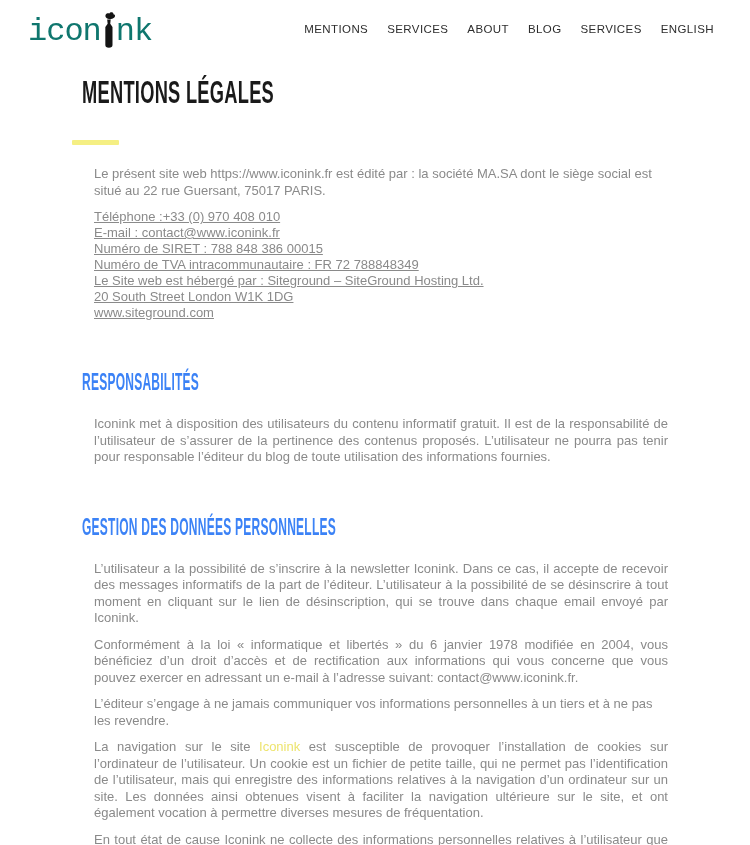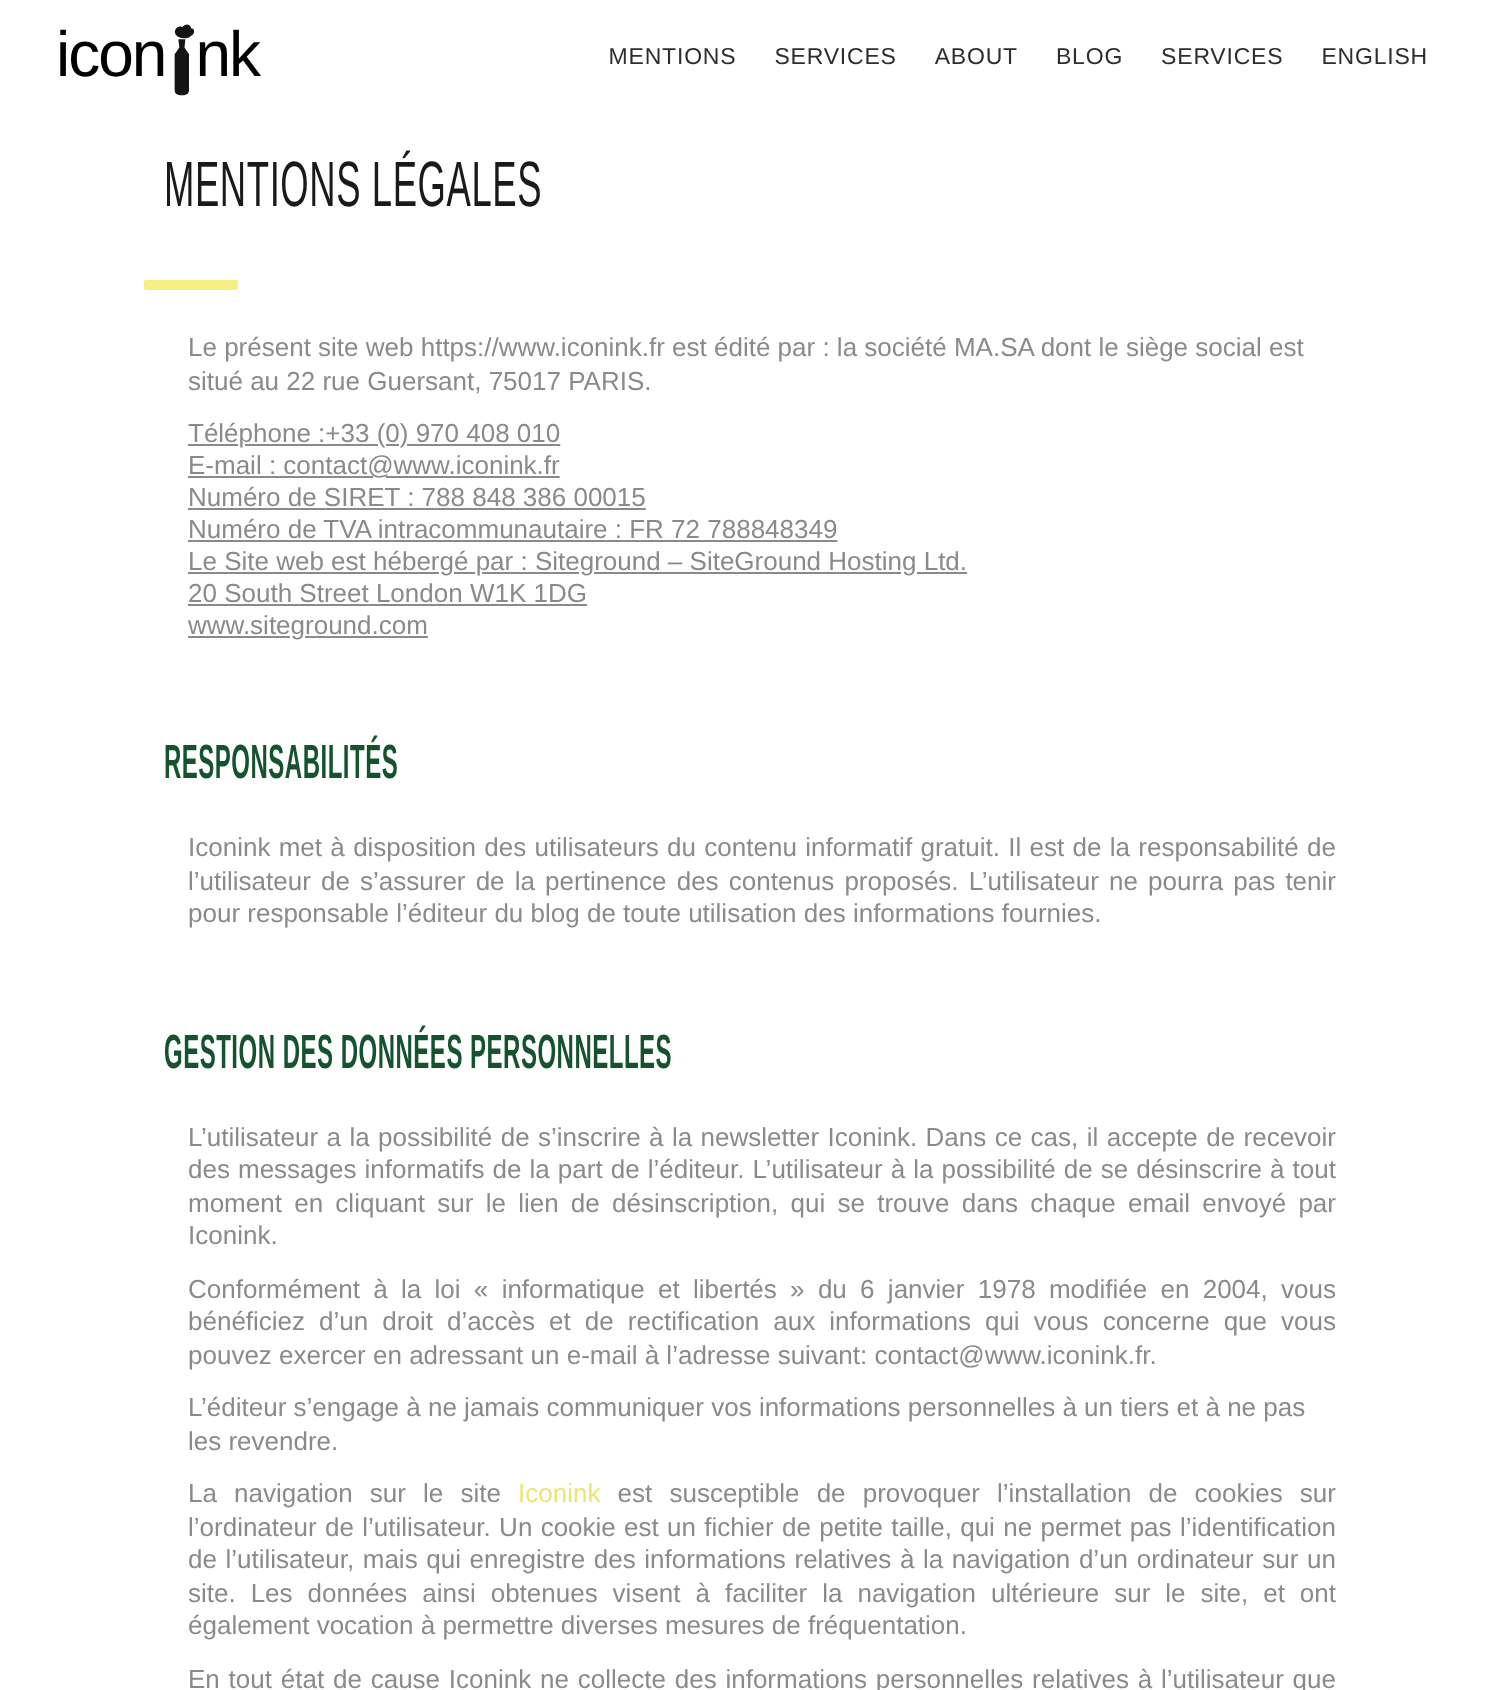"icon" .logo { align-items: flex-start -> flex-end; color: #000000 -> #0f766e; font-family: none -> Liberation Mono, monospace }
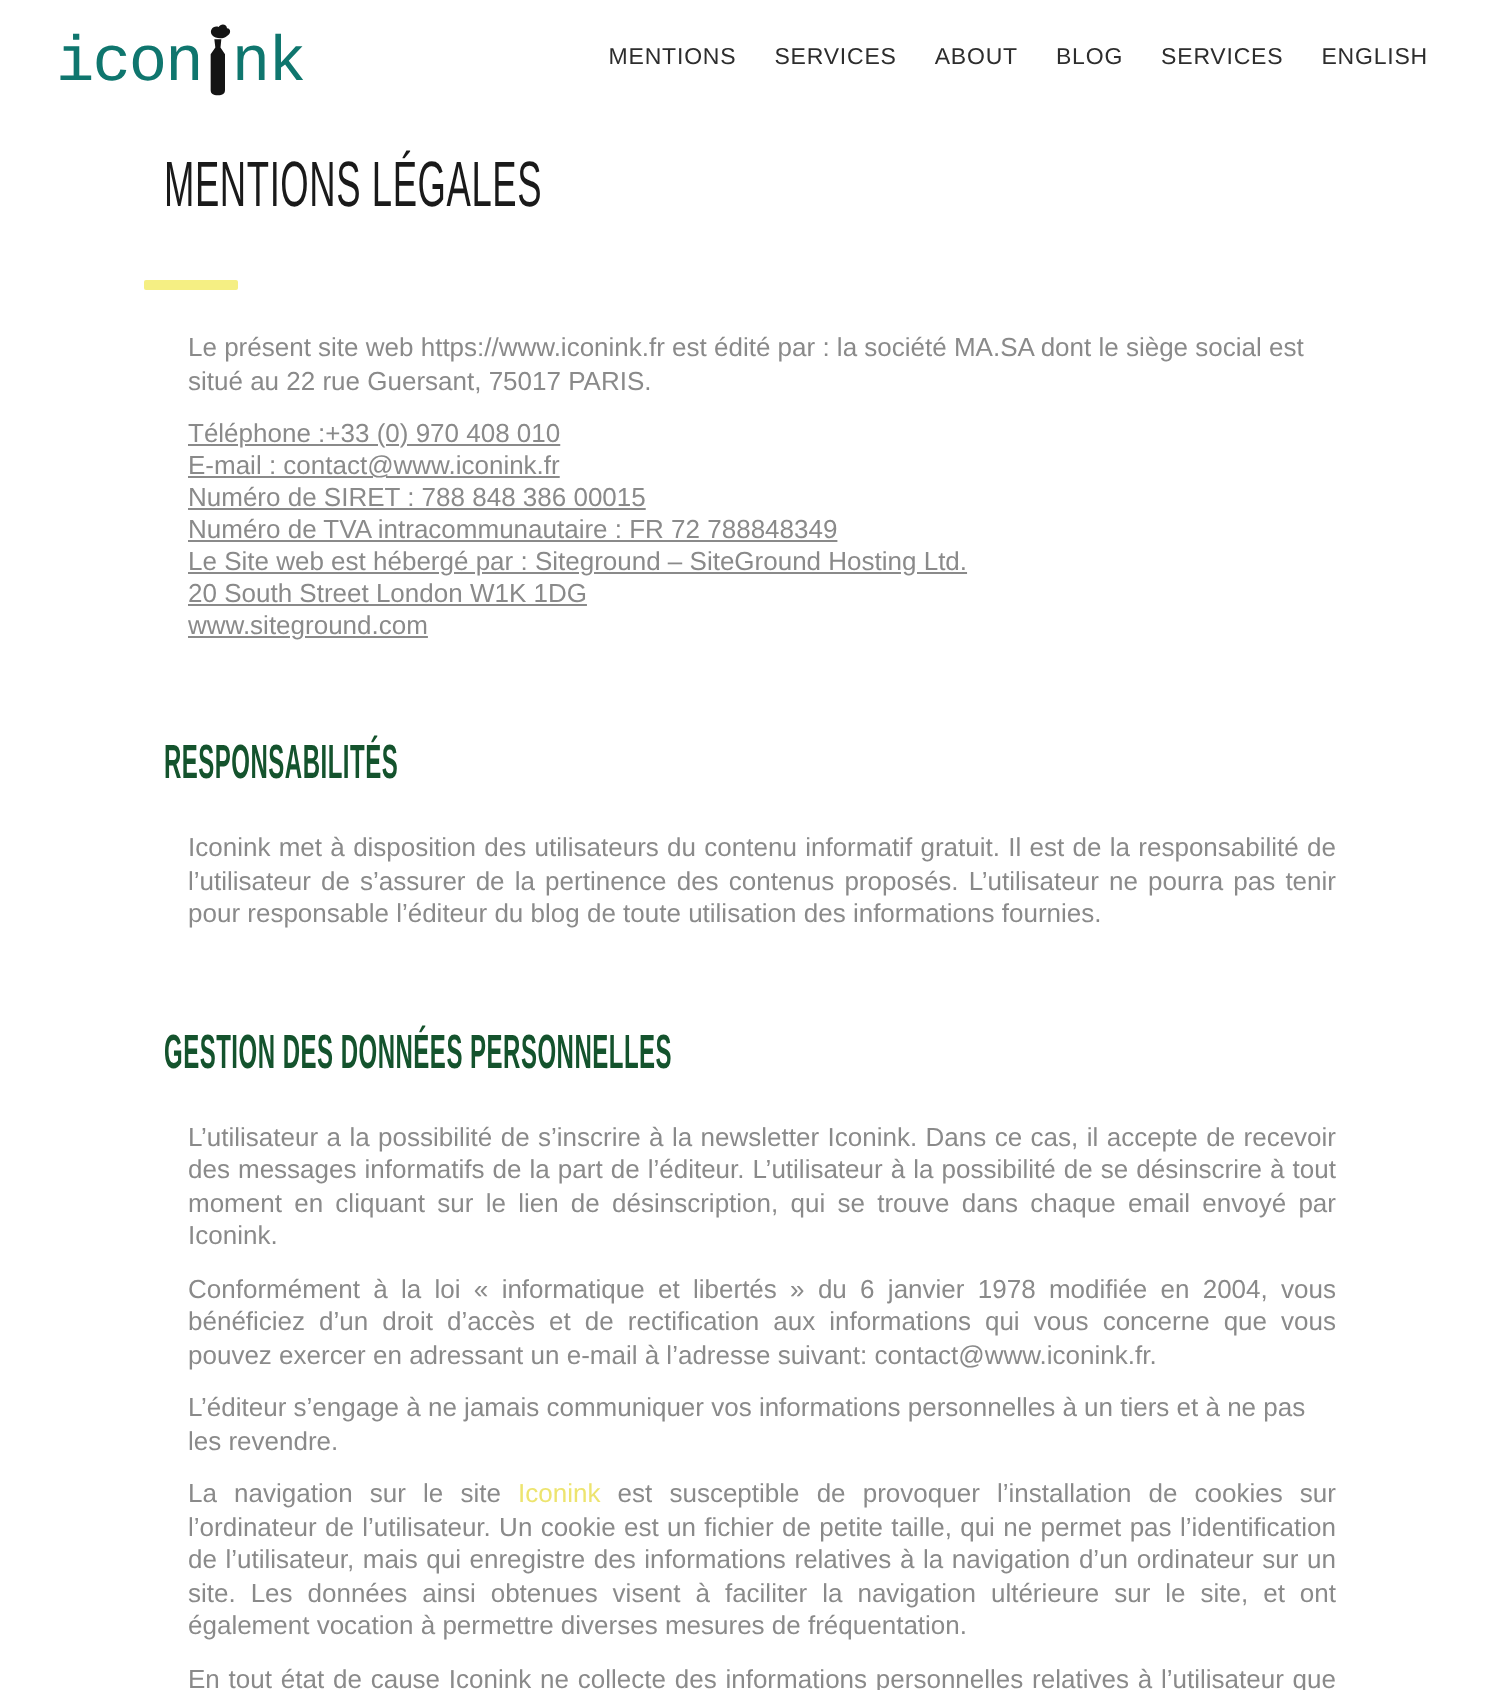"MENTIONS LÉGALES" h1.page-title { font-weight: 400 -> 700 }
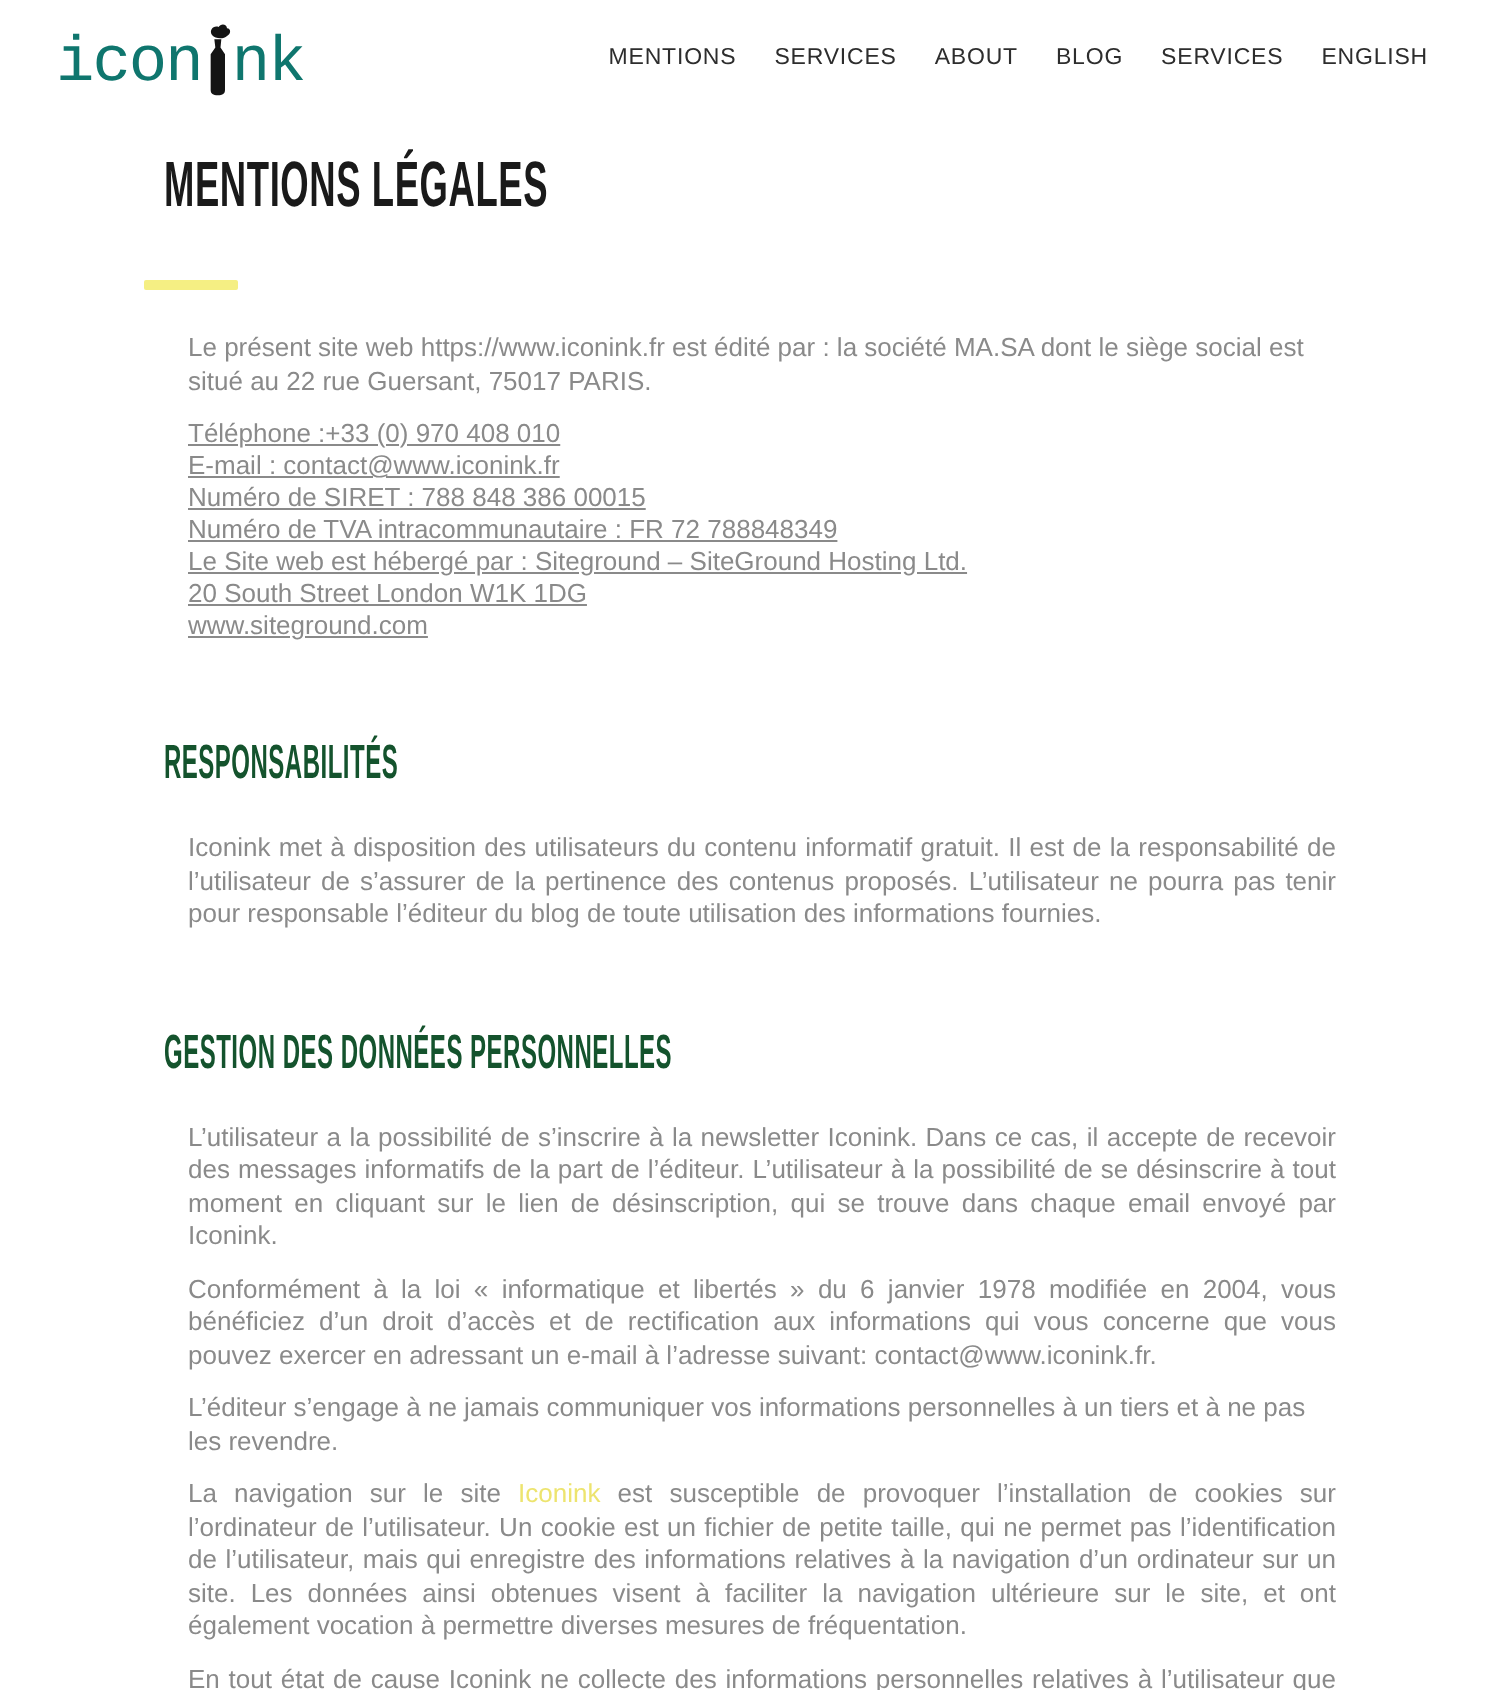"RESPONSABILITÉS" h2.section-heading { color: #14532d -> #3b82f6 }
